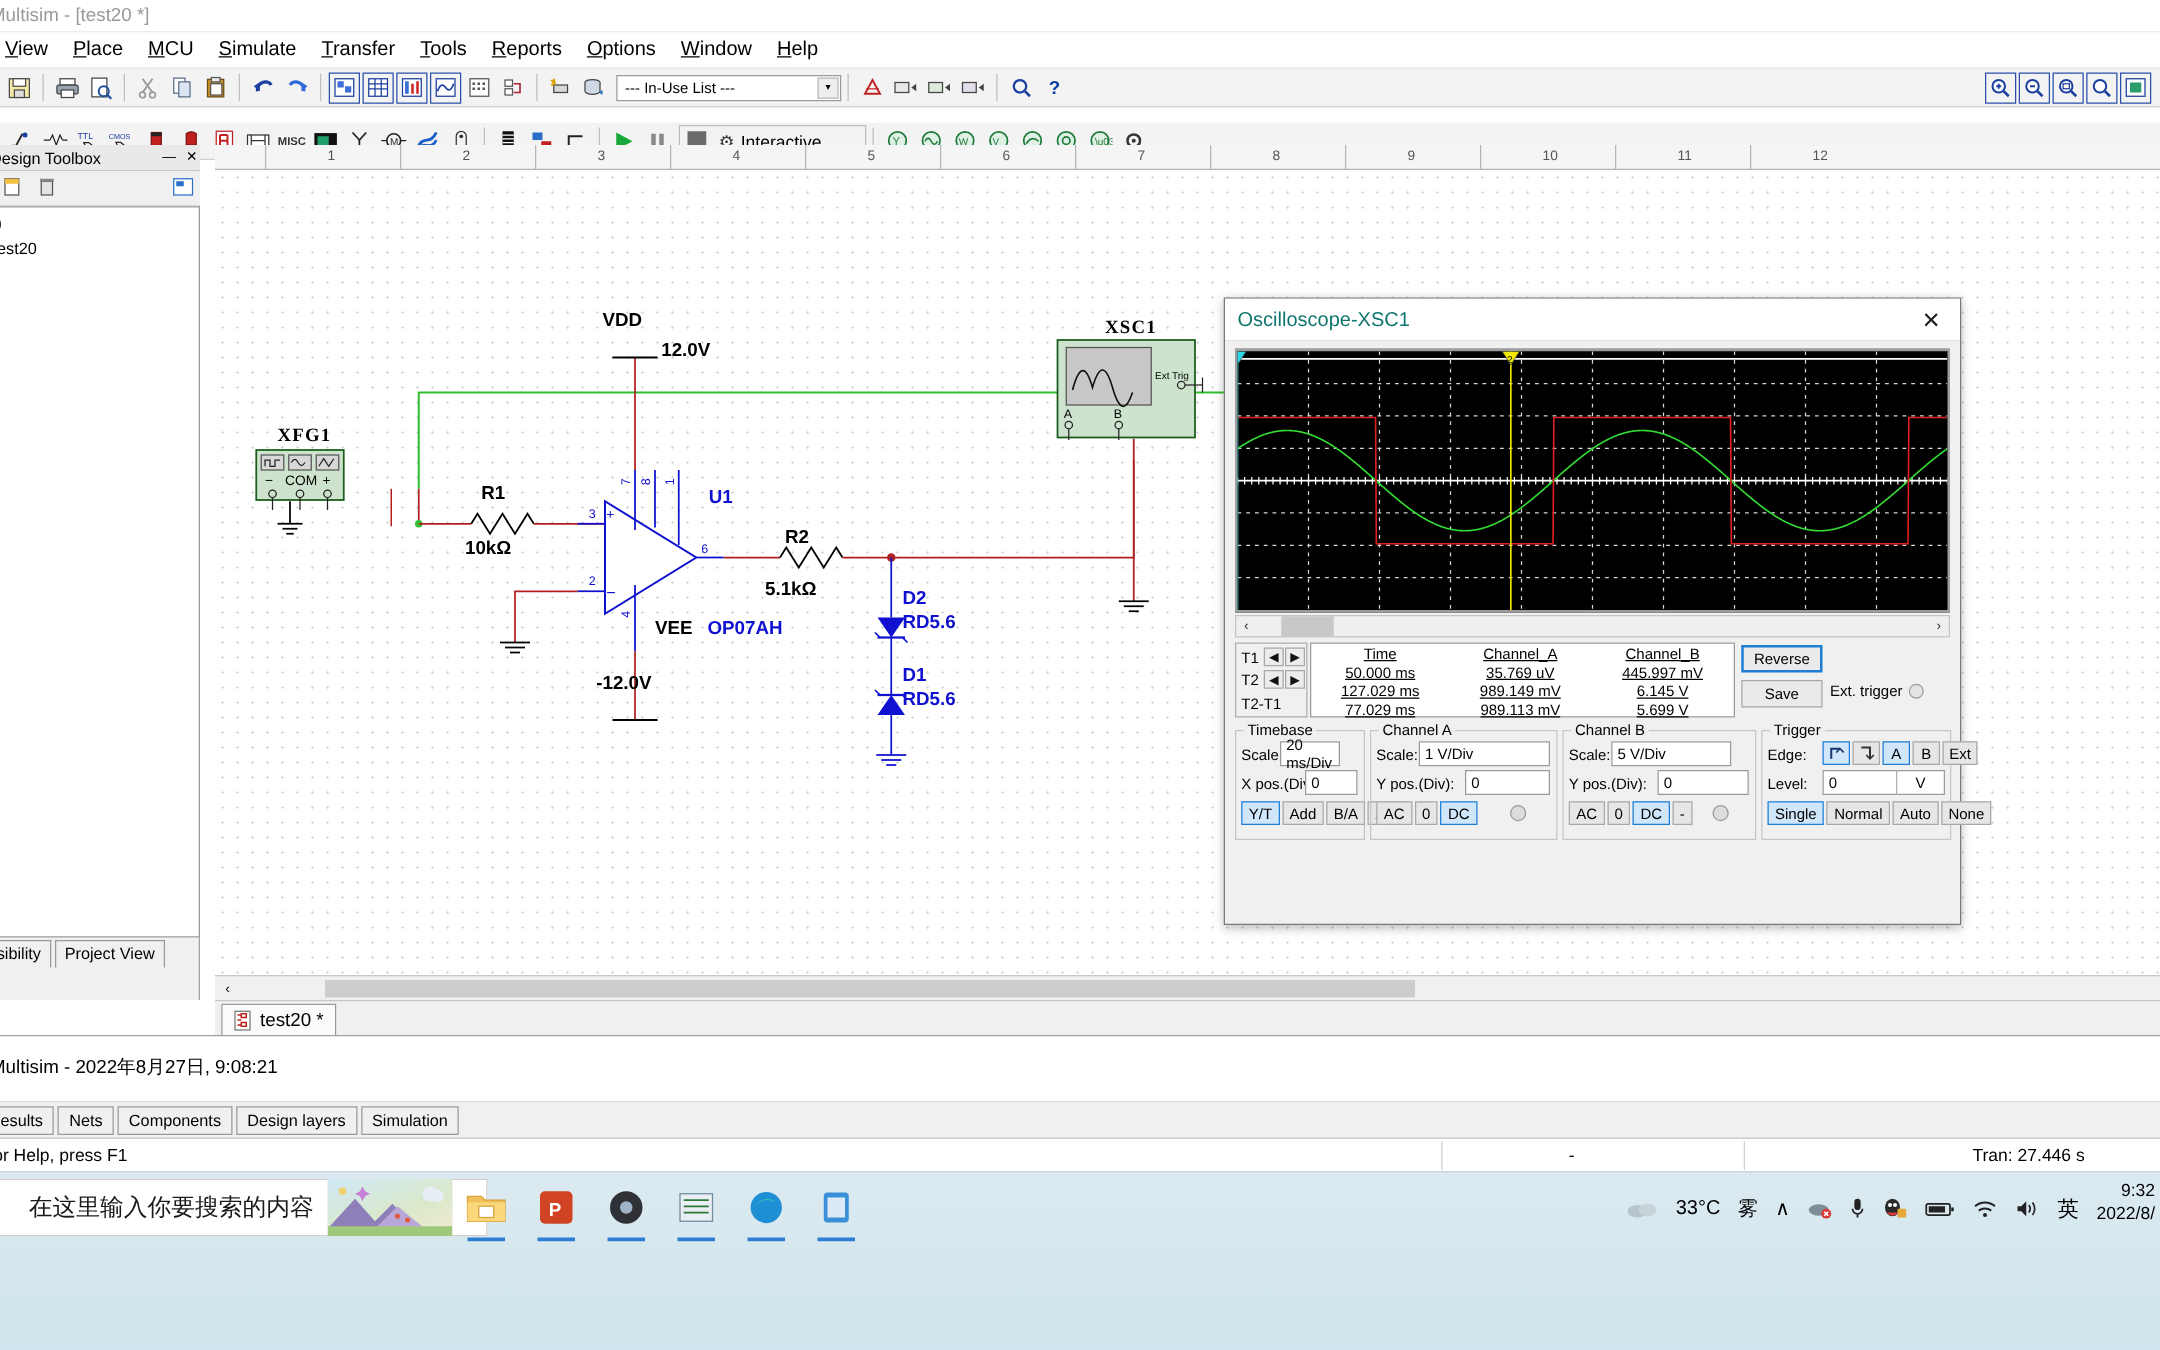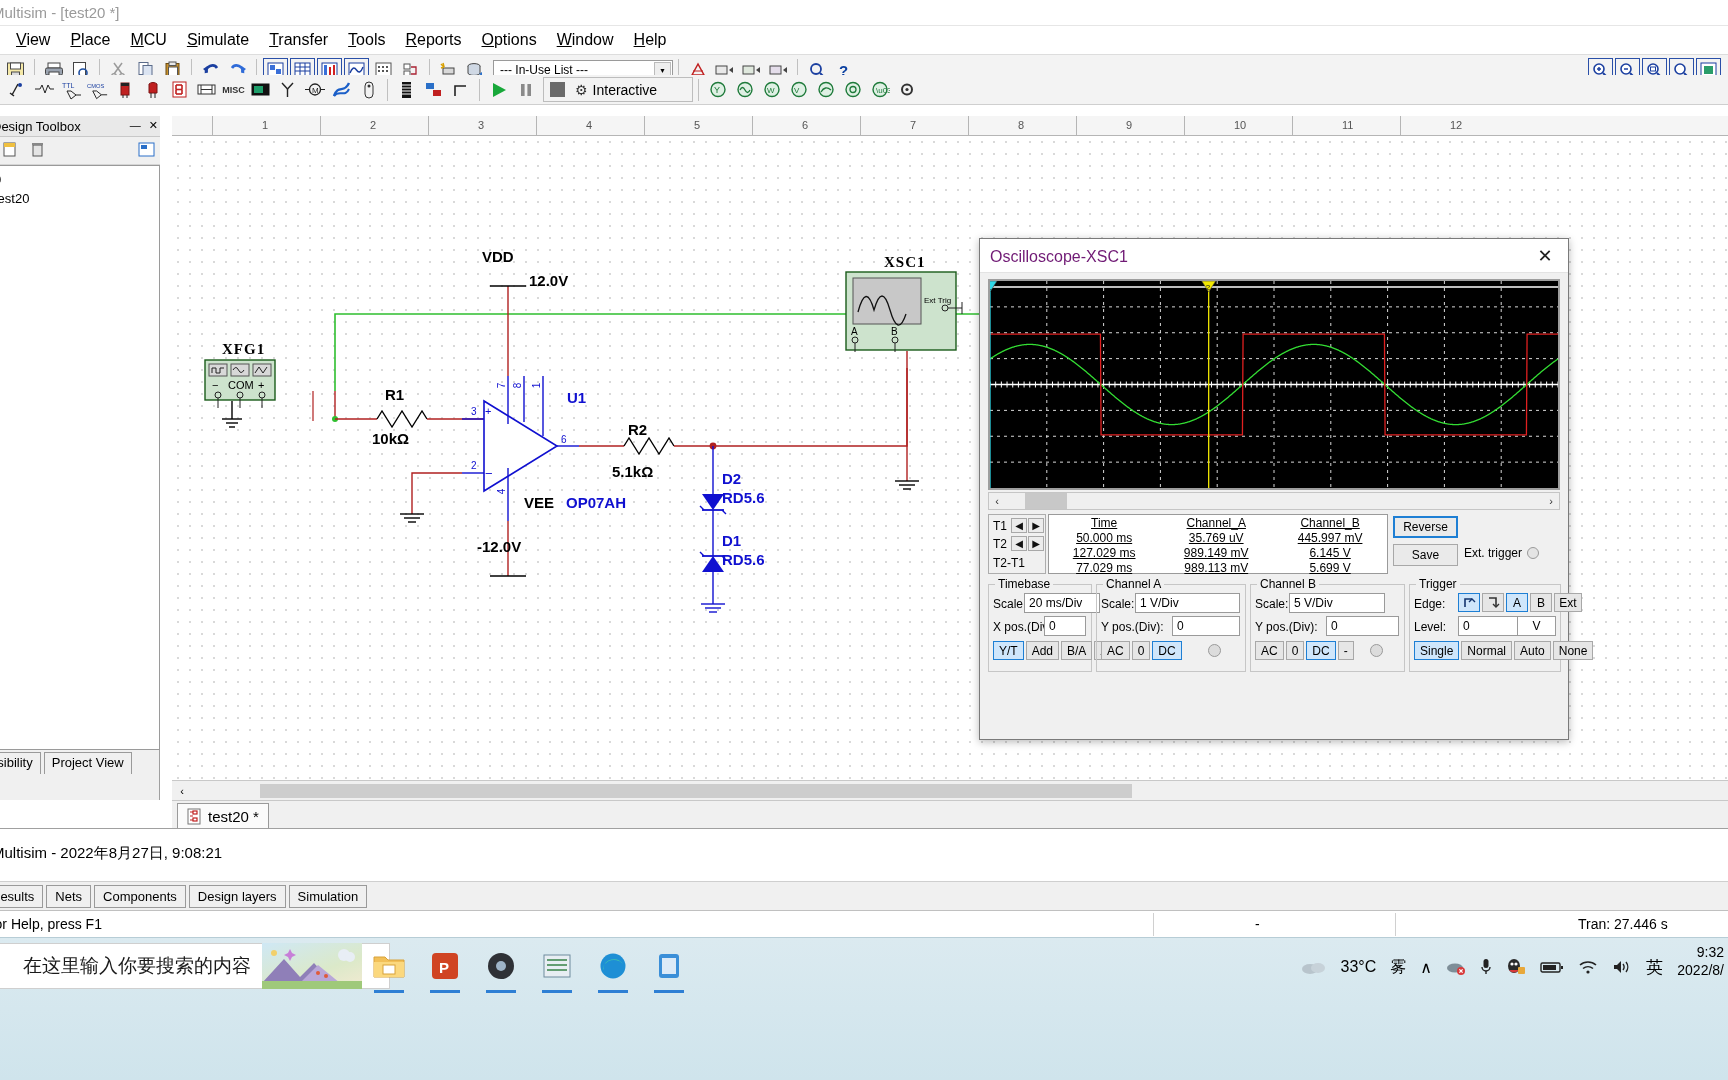"View" #menubar { padding-left: 12px -> 0px }
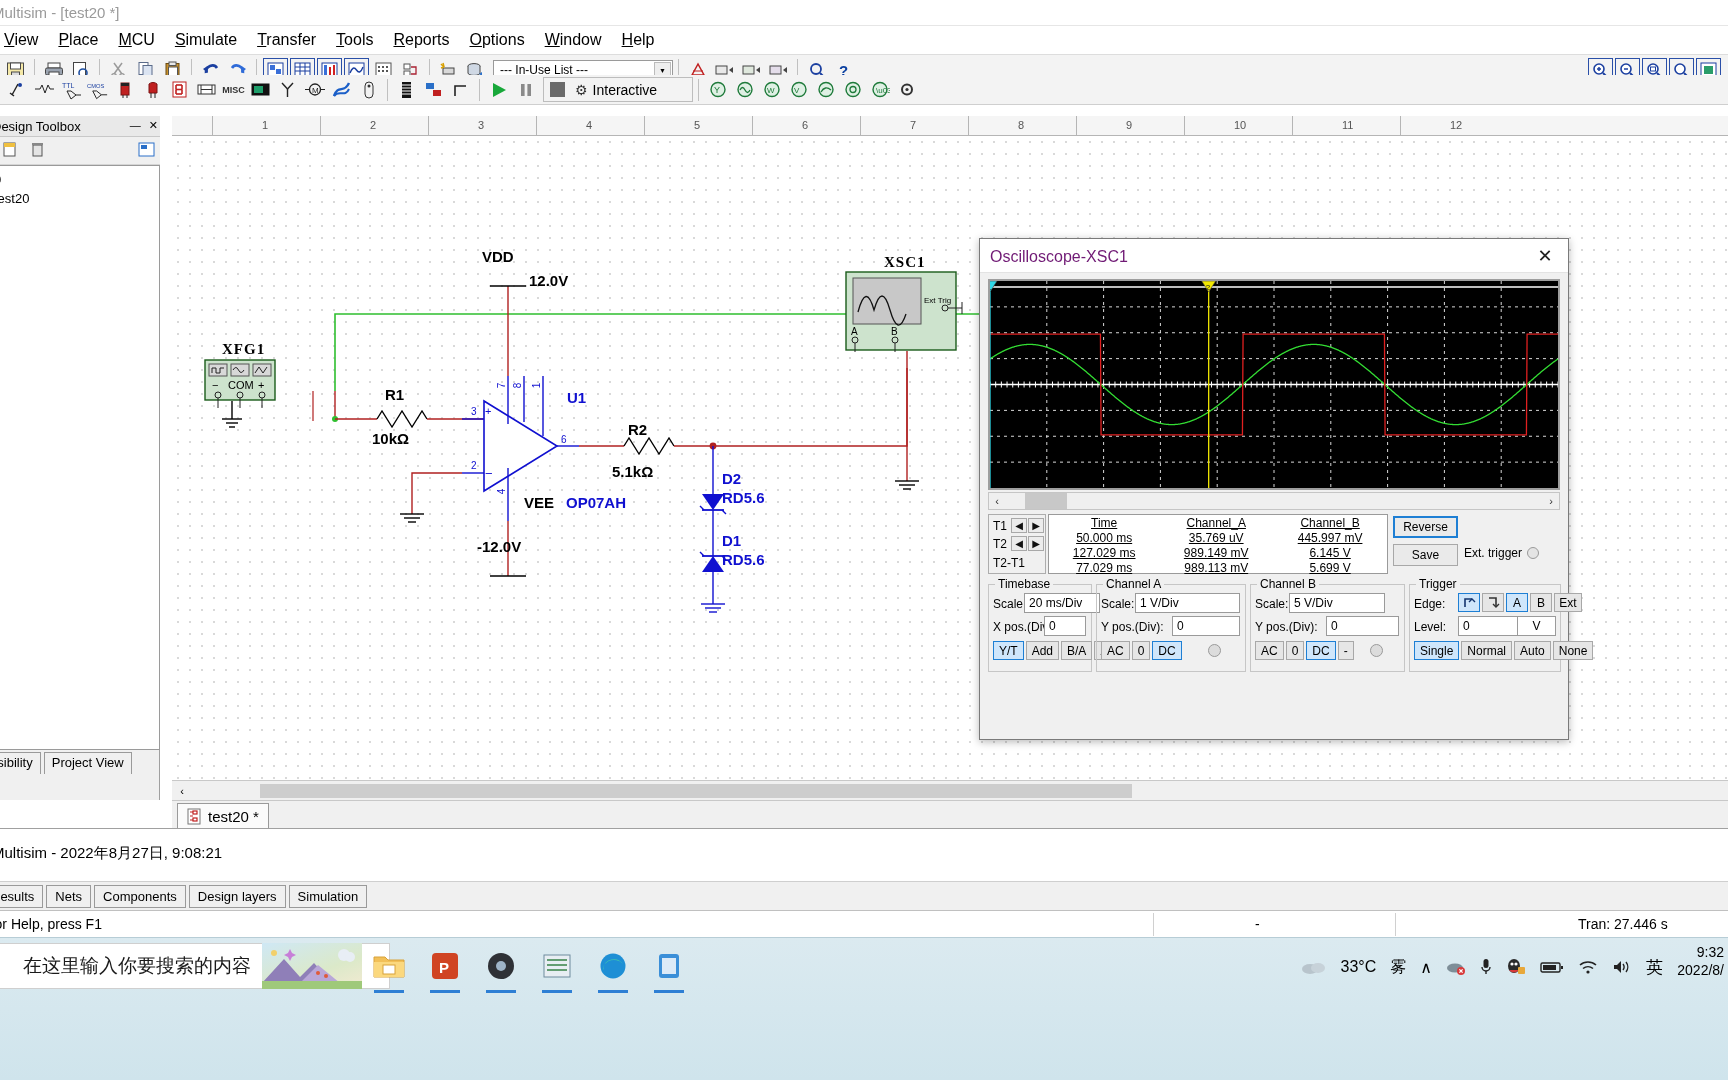"MISC" #toolbar2 { top: 75px -> 98px }
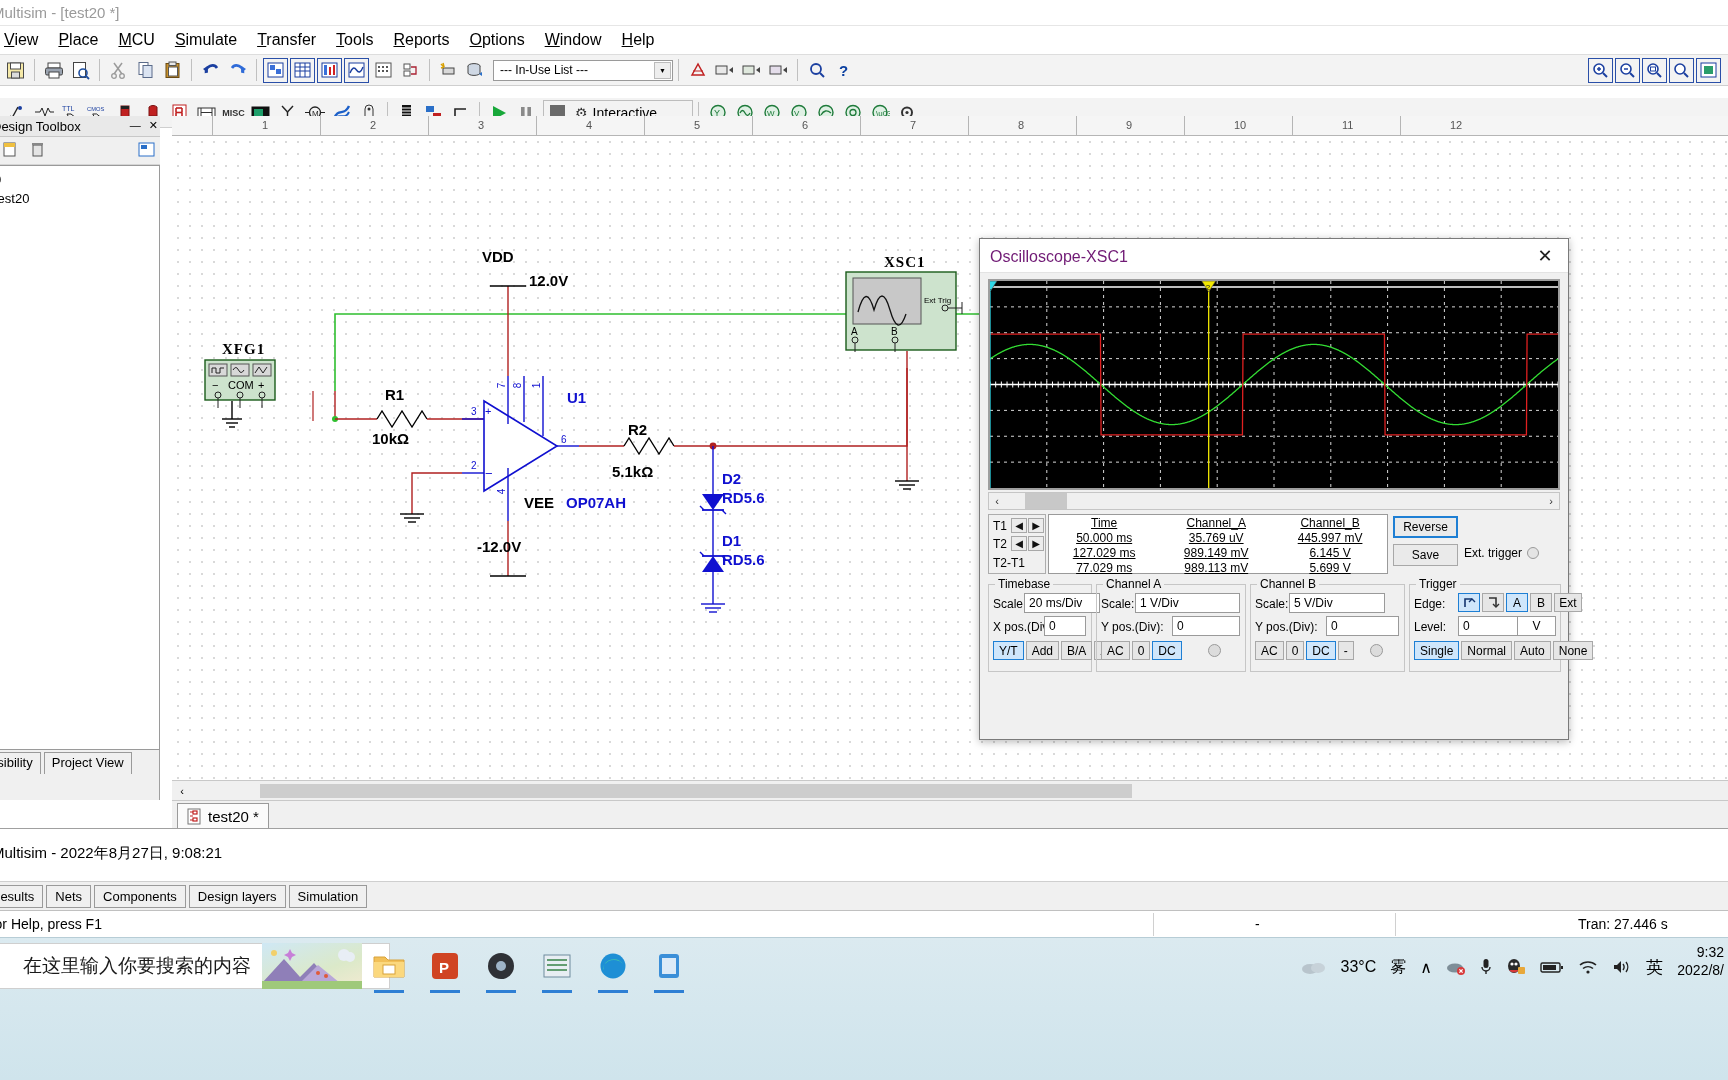"Oscilloscope-XSC1" #scope-title .t { color: #701a75 -> #0f766e }
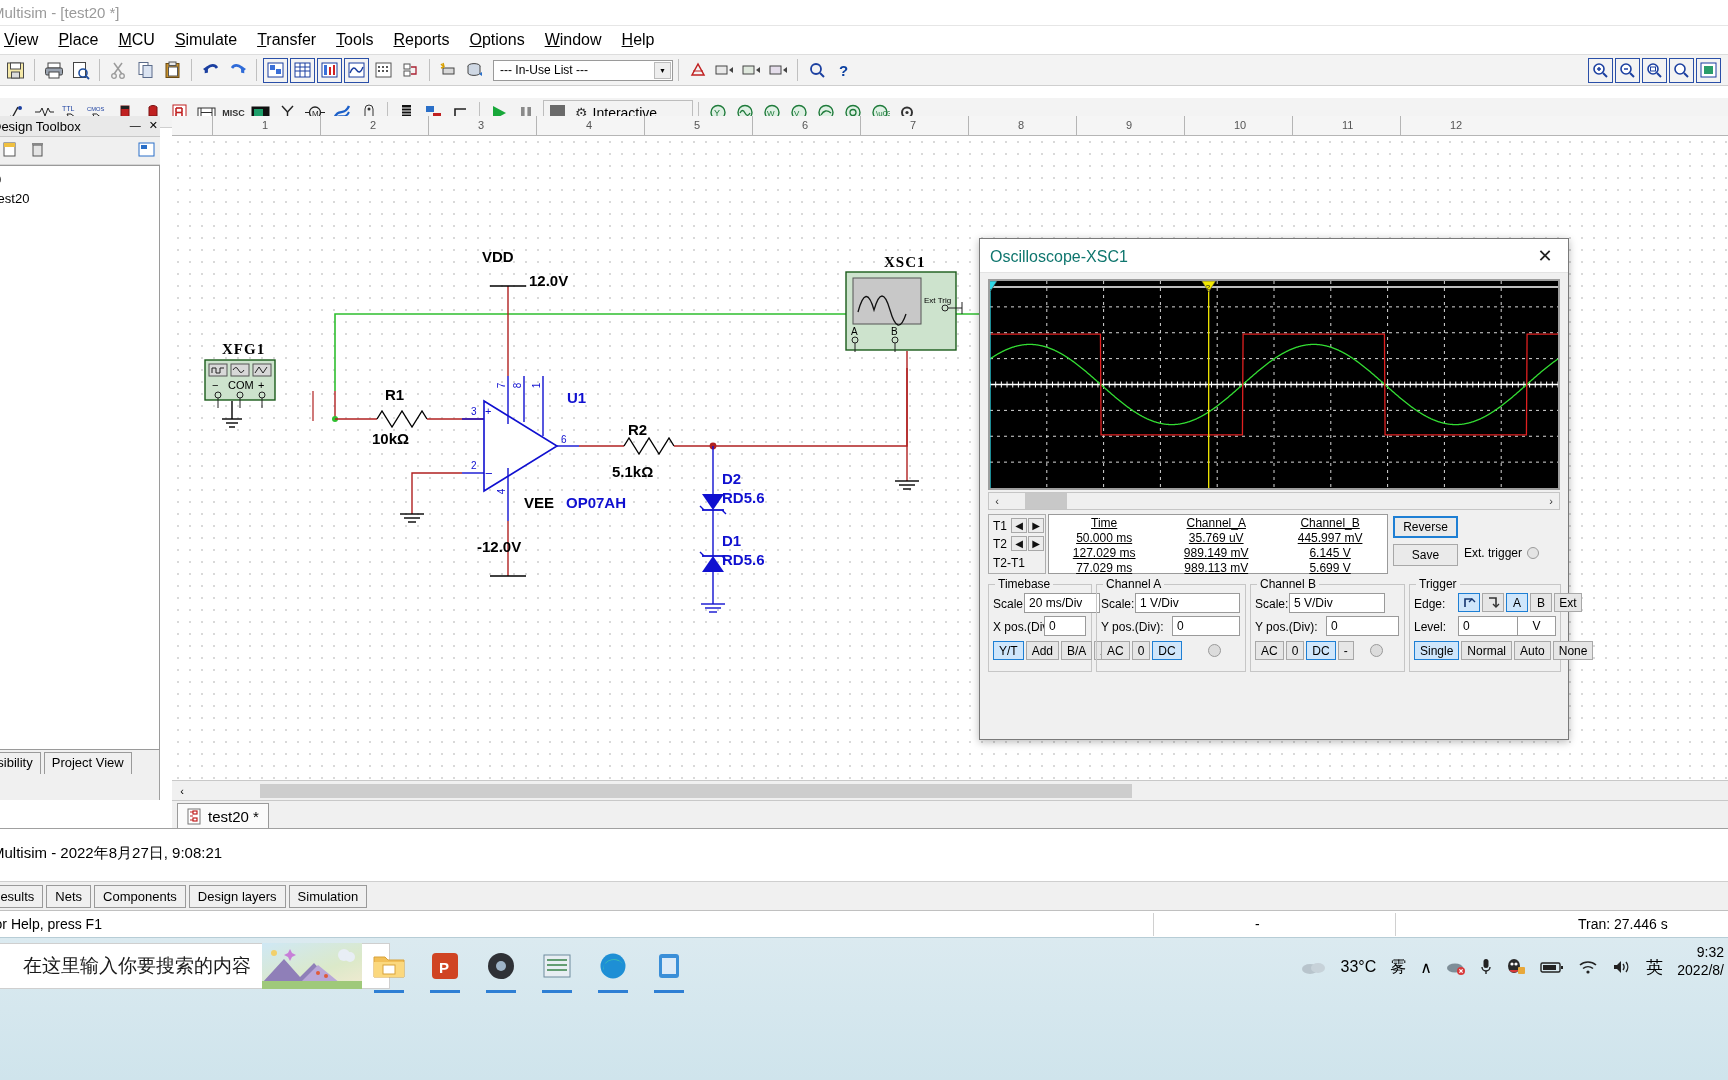"20 ms/Div" div.tinput { width: 76px -> 48px }
